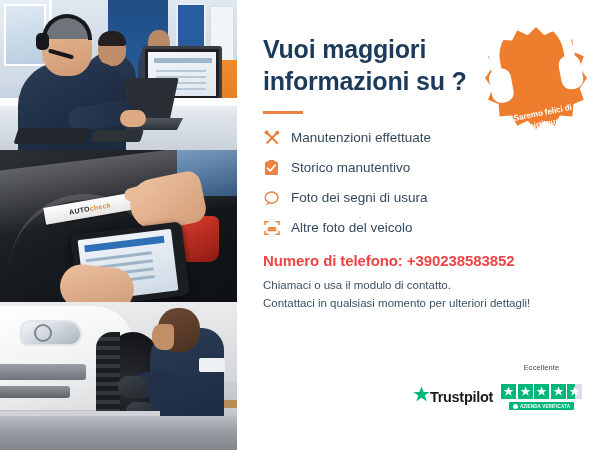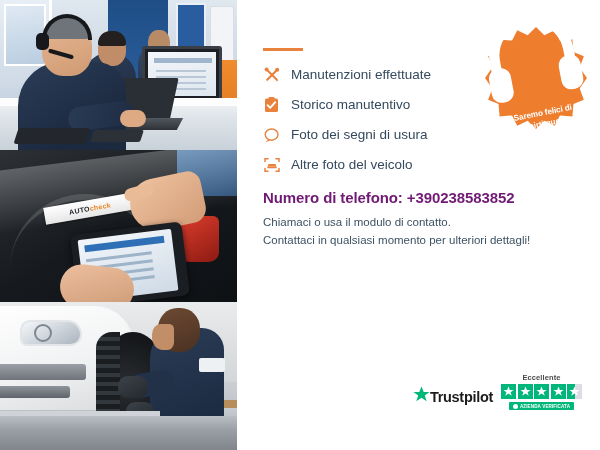"Vuoi maggiori informazioni su ?" h1.headline { html: none -> <h1>Vuoi maggiori informazioni su ?</h1> }
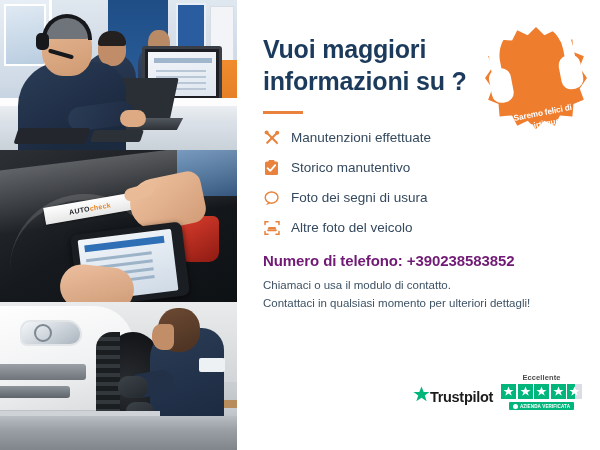"Numero di telefono: +390238583852" .phone-line { color: #701a75 -> #ef4444 }
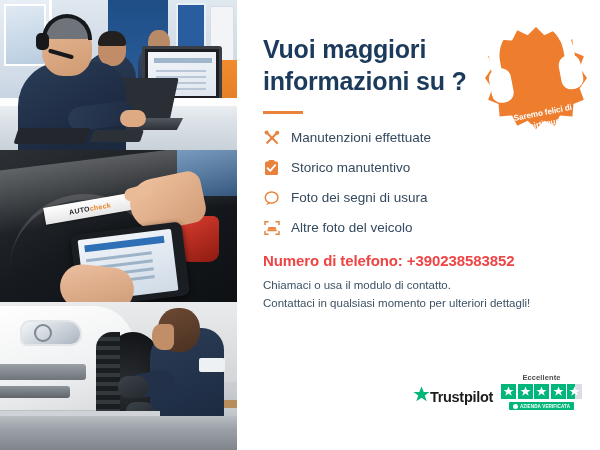"Eccellente" .tp-rating-label { font-weight: bold -> normal; margin-bottom: 2px -> 12px }
